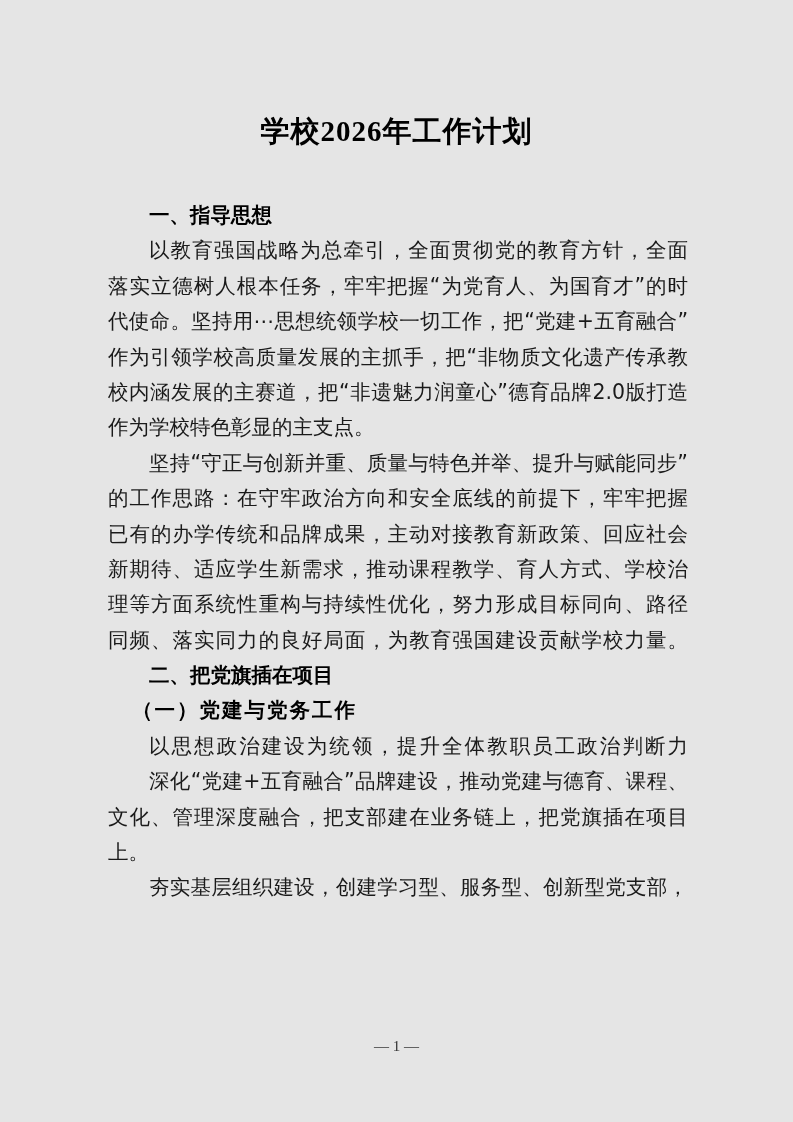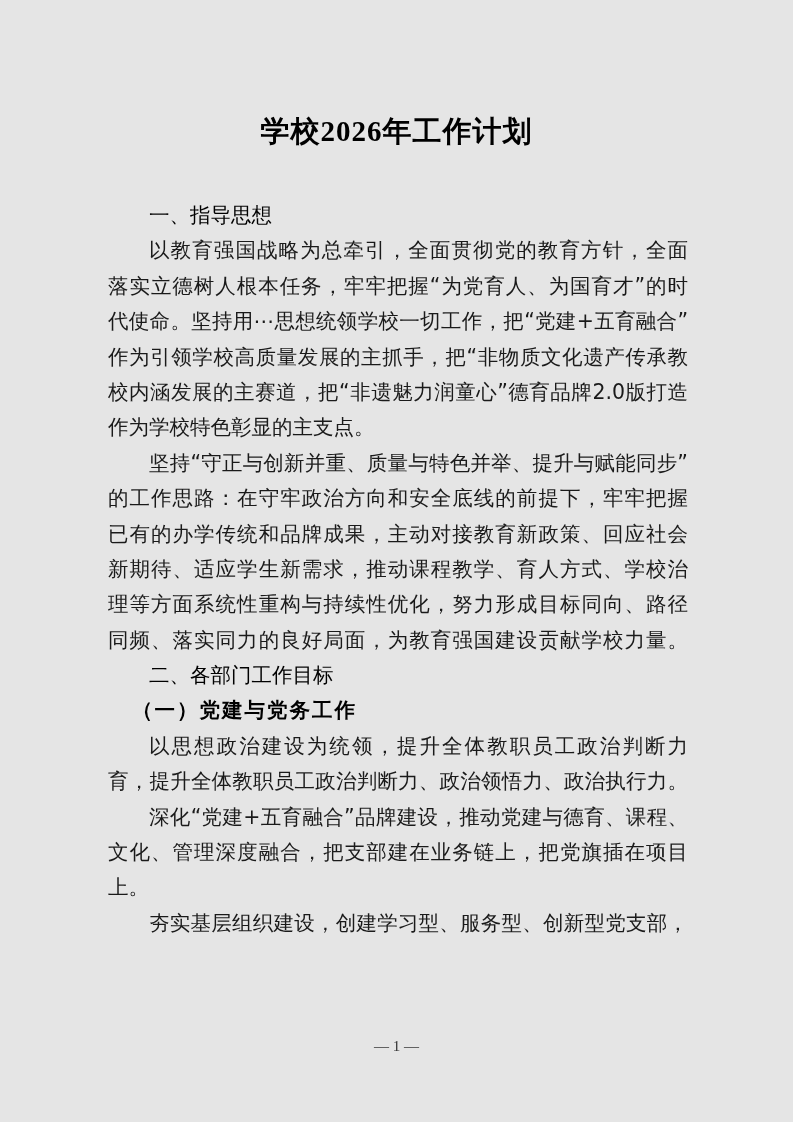"一、指导思想" .heading { font-weight: normal -> bold }
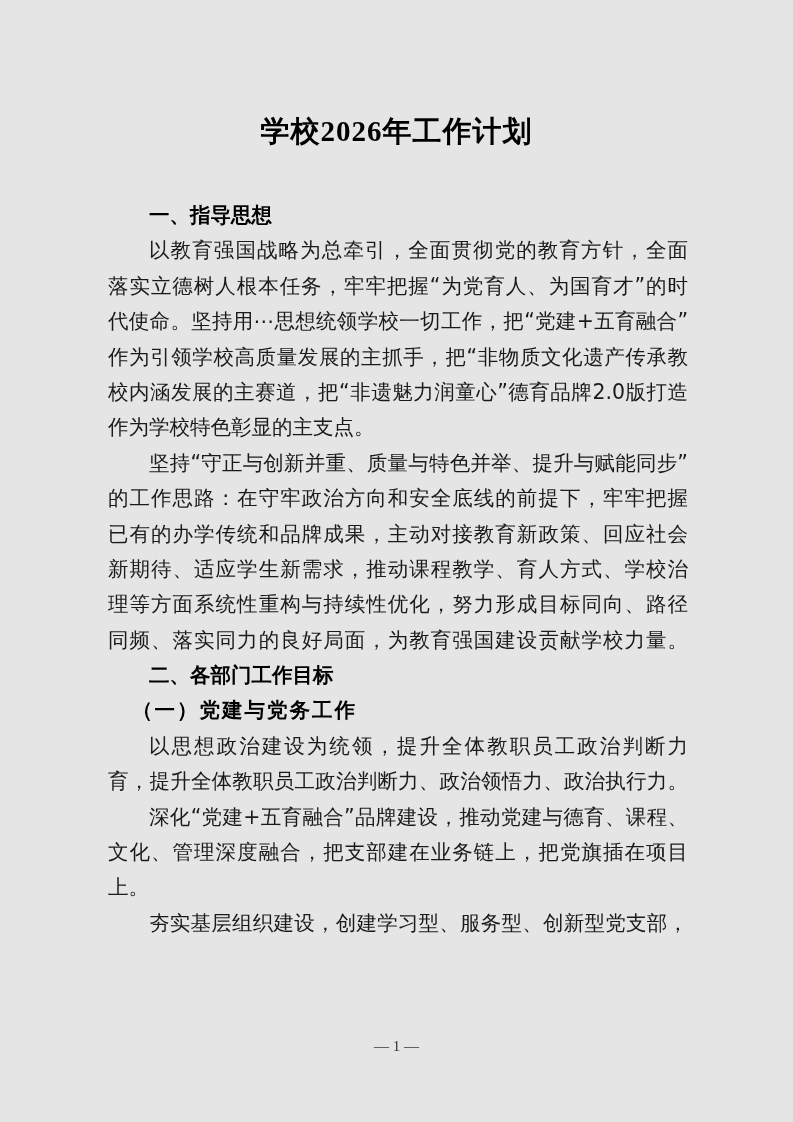"二、各部门工作目标" div.heading { text: 各部门工作目标 -> 把党旗插在项目 }
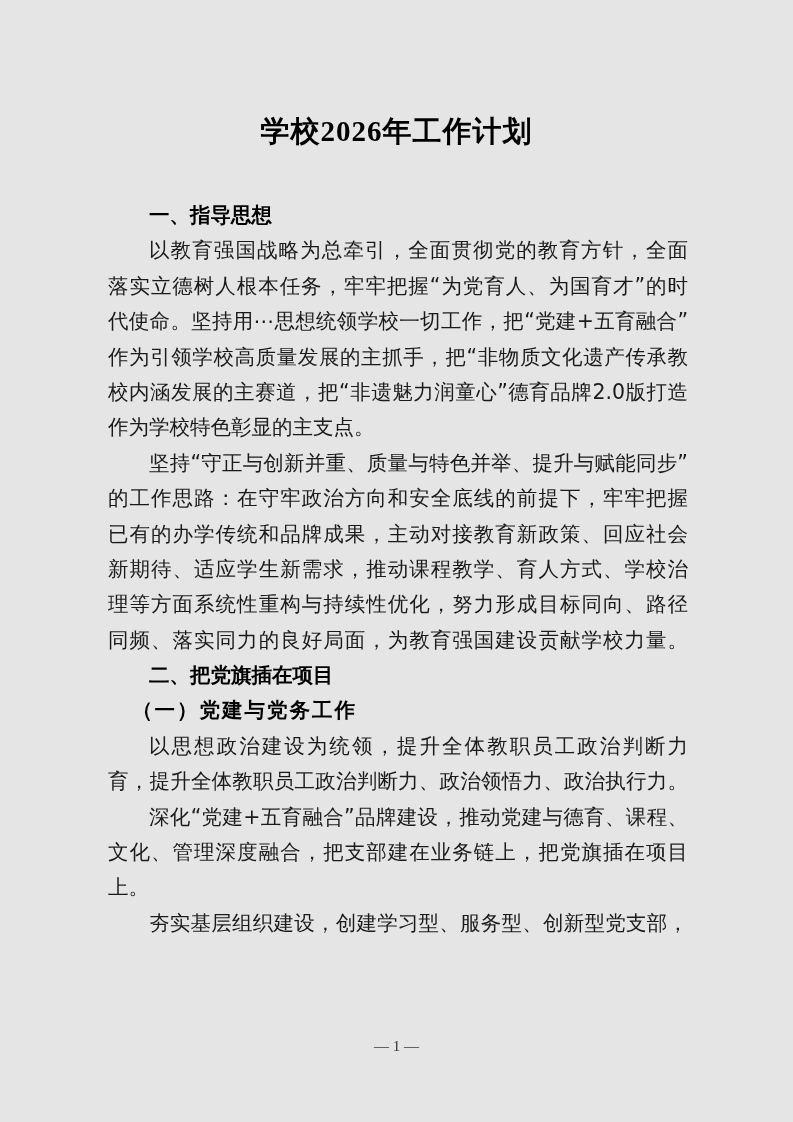"育，提升全体教职员工政治判断力、政治领悟力、政治执行力。" div.line { html: <div>育，提升全体教职员工政治判断力、政治领悟力、政治执行力。</div> -> none }
